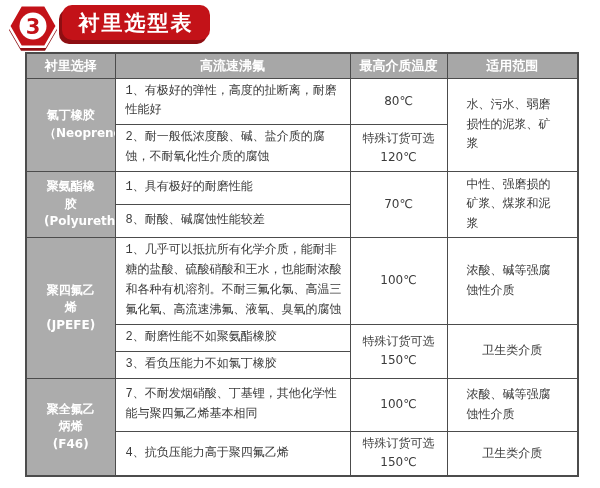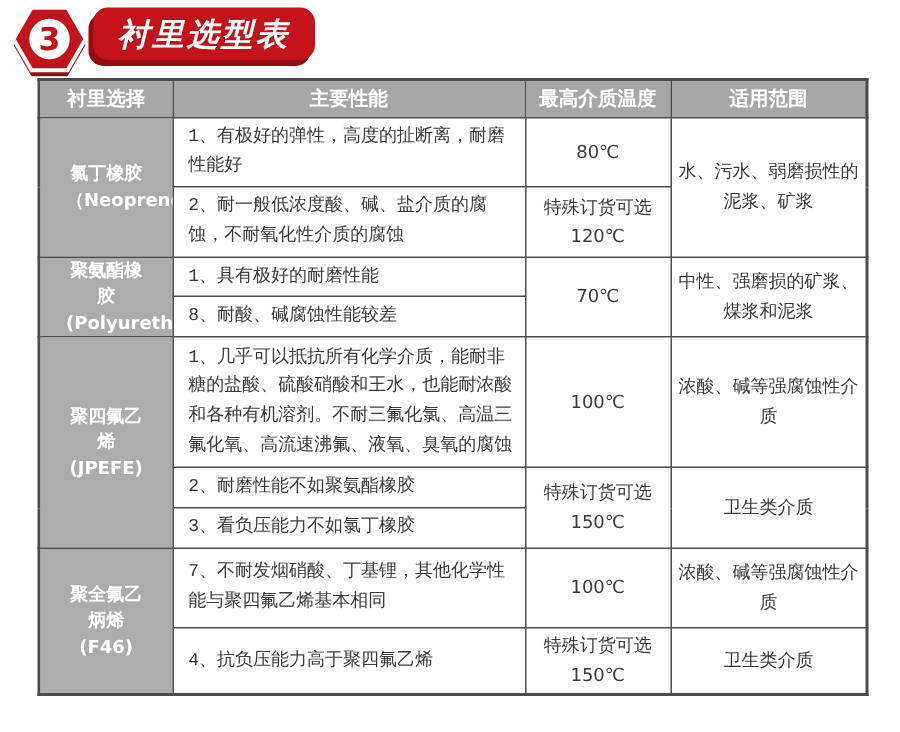"衬里选型表" .title-pill { font-style: italic -> none }
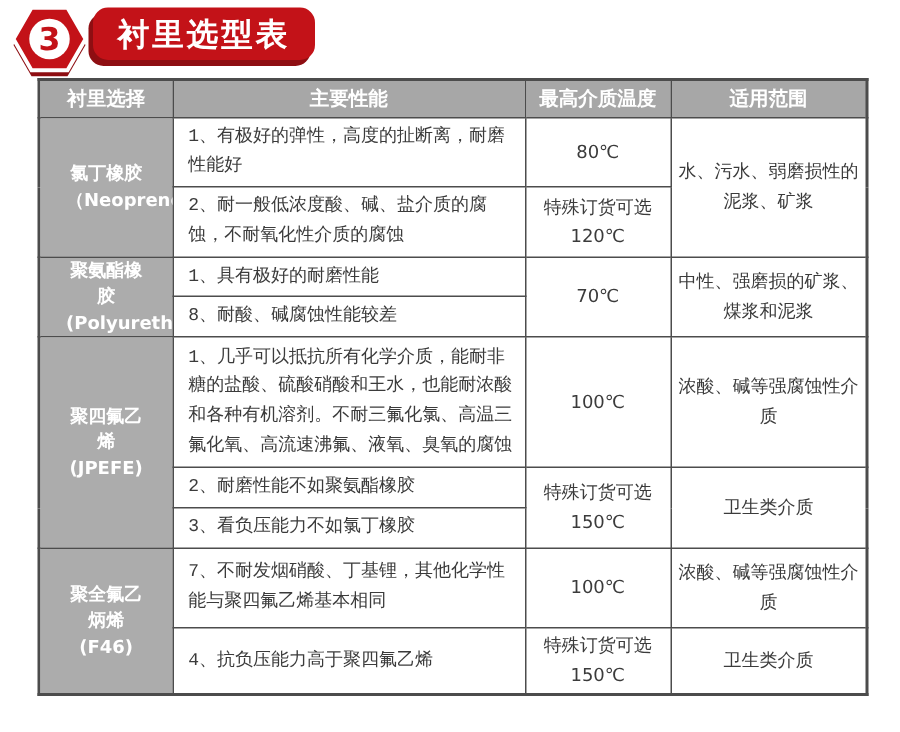"主要性能" th { text: 主要性能 -> 高流速沸氟 }
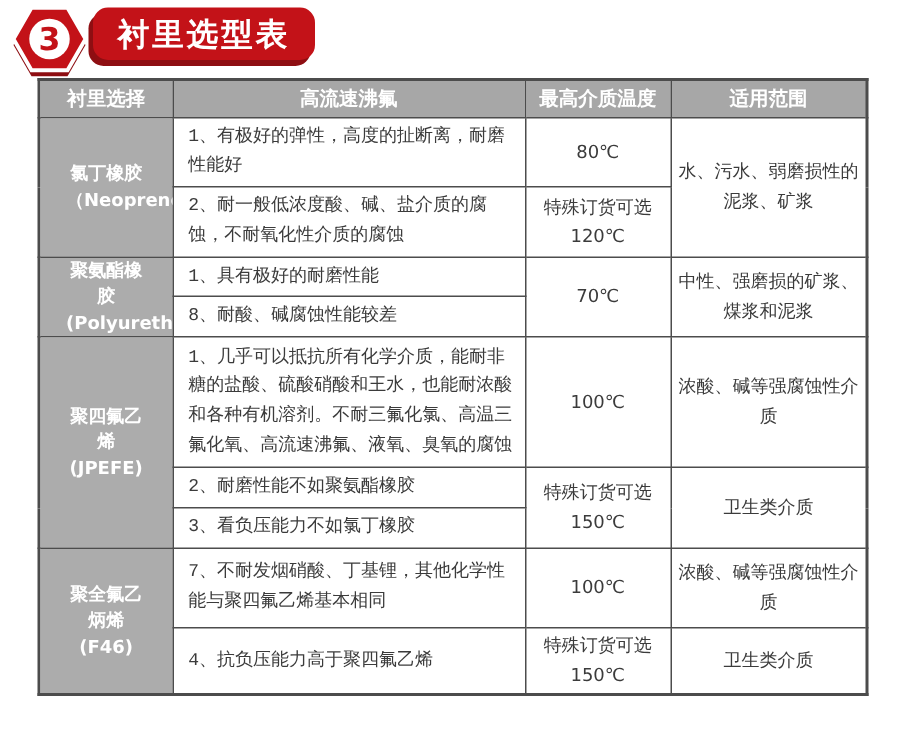"水、污水、弱磨损性的泥浆、矿浆" td.range { padding: 3px 4px -> 3px 19px; text-align: center -> left }
